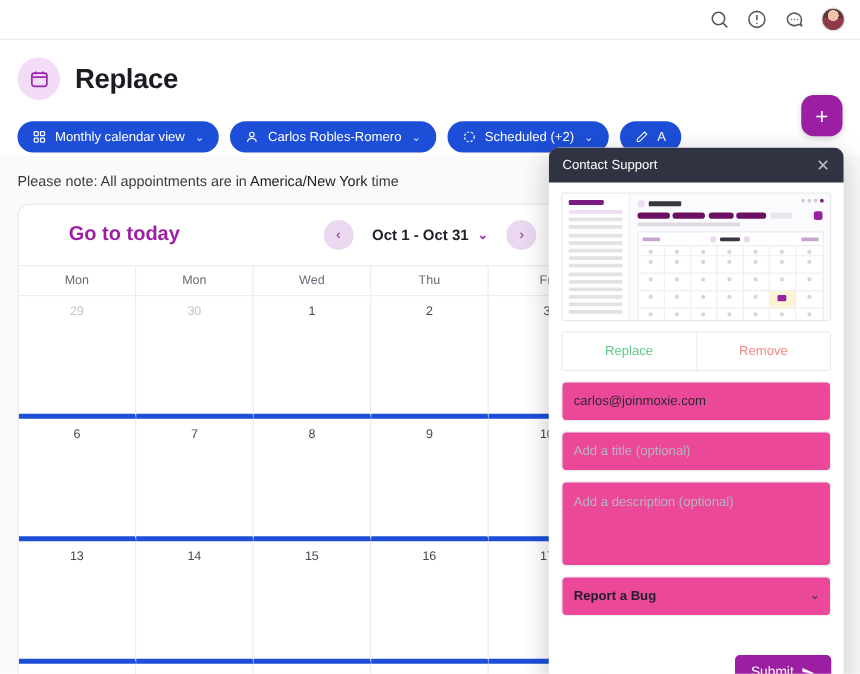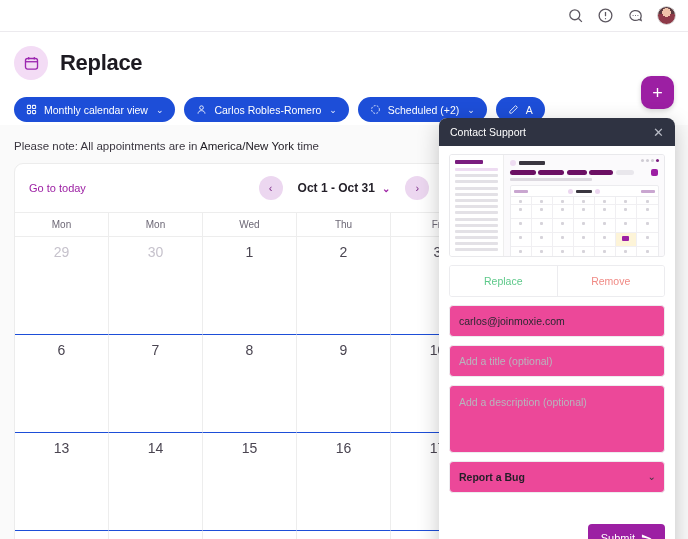"Go to today" .gototoday { font-size: 11px -> 16px; font-weight: normal -> bold; margin-left: none -> 26px }
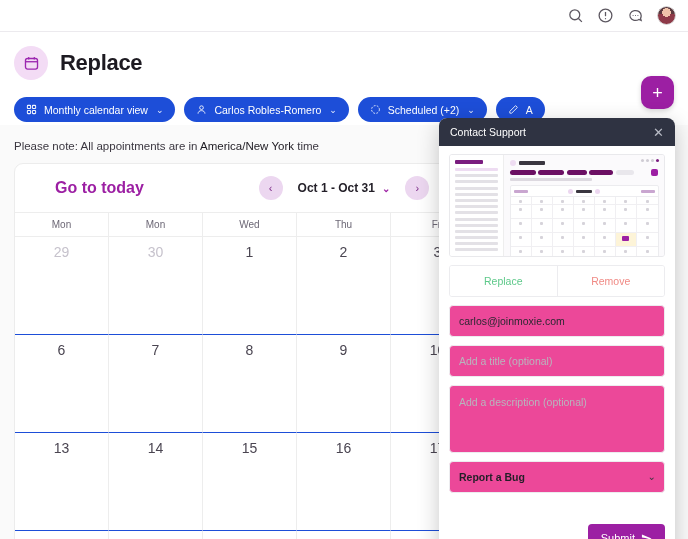"29" .cell { border-bottom: 1px solid #1d4ed8 -> 4px solid #1d4ed8; font-size: 14px -> 10px }
